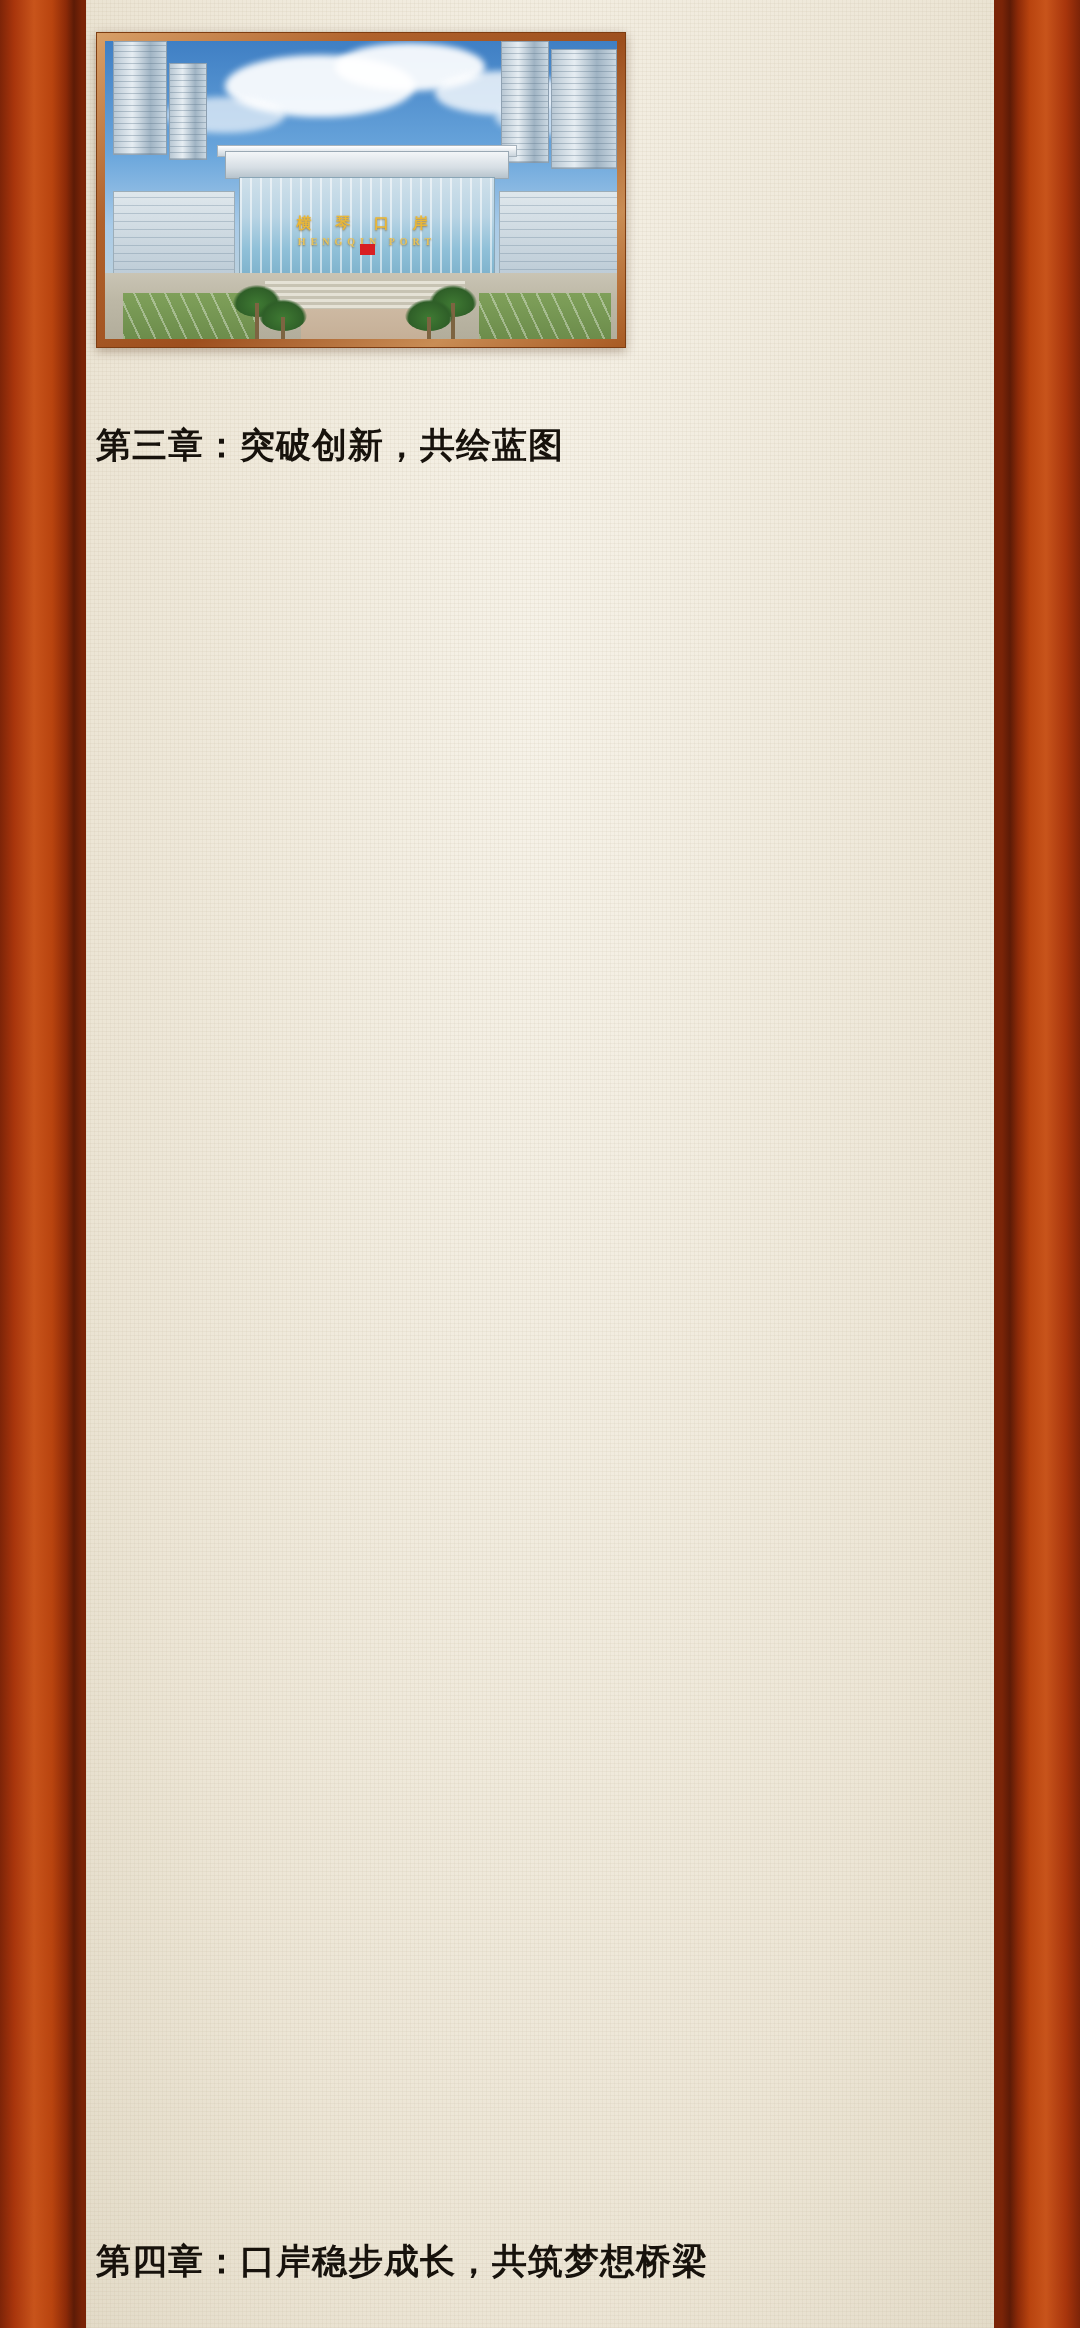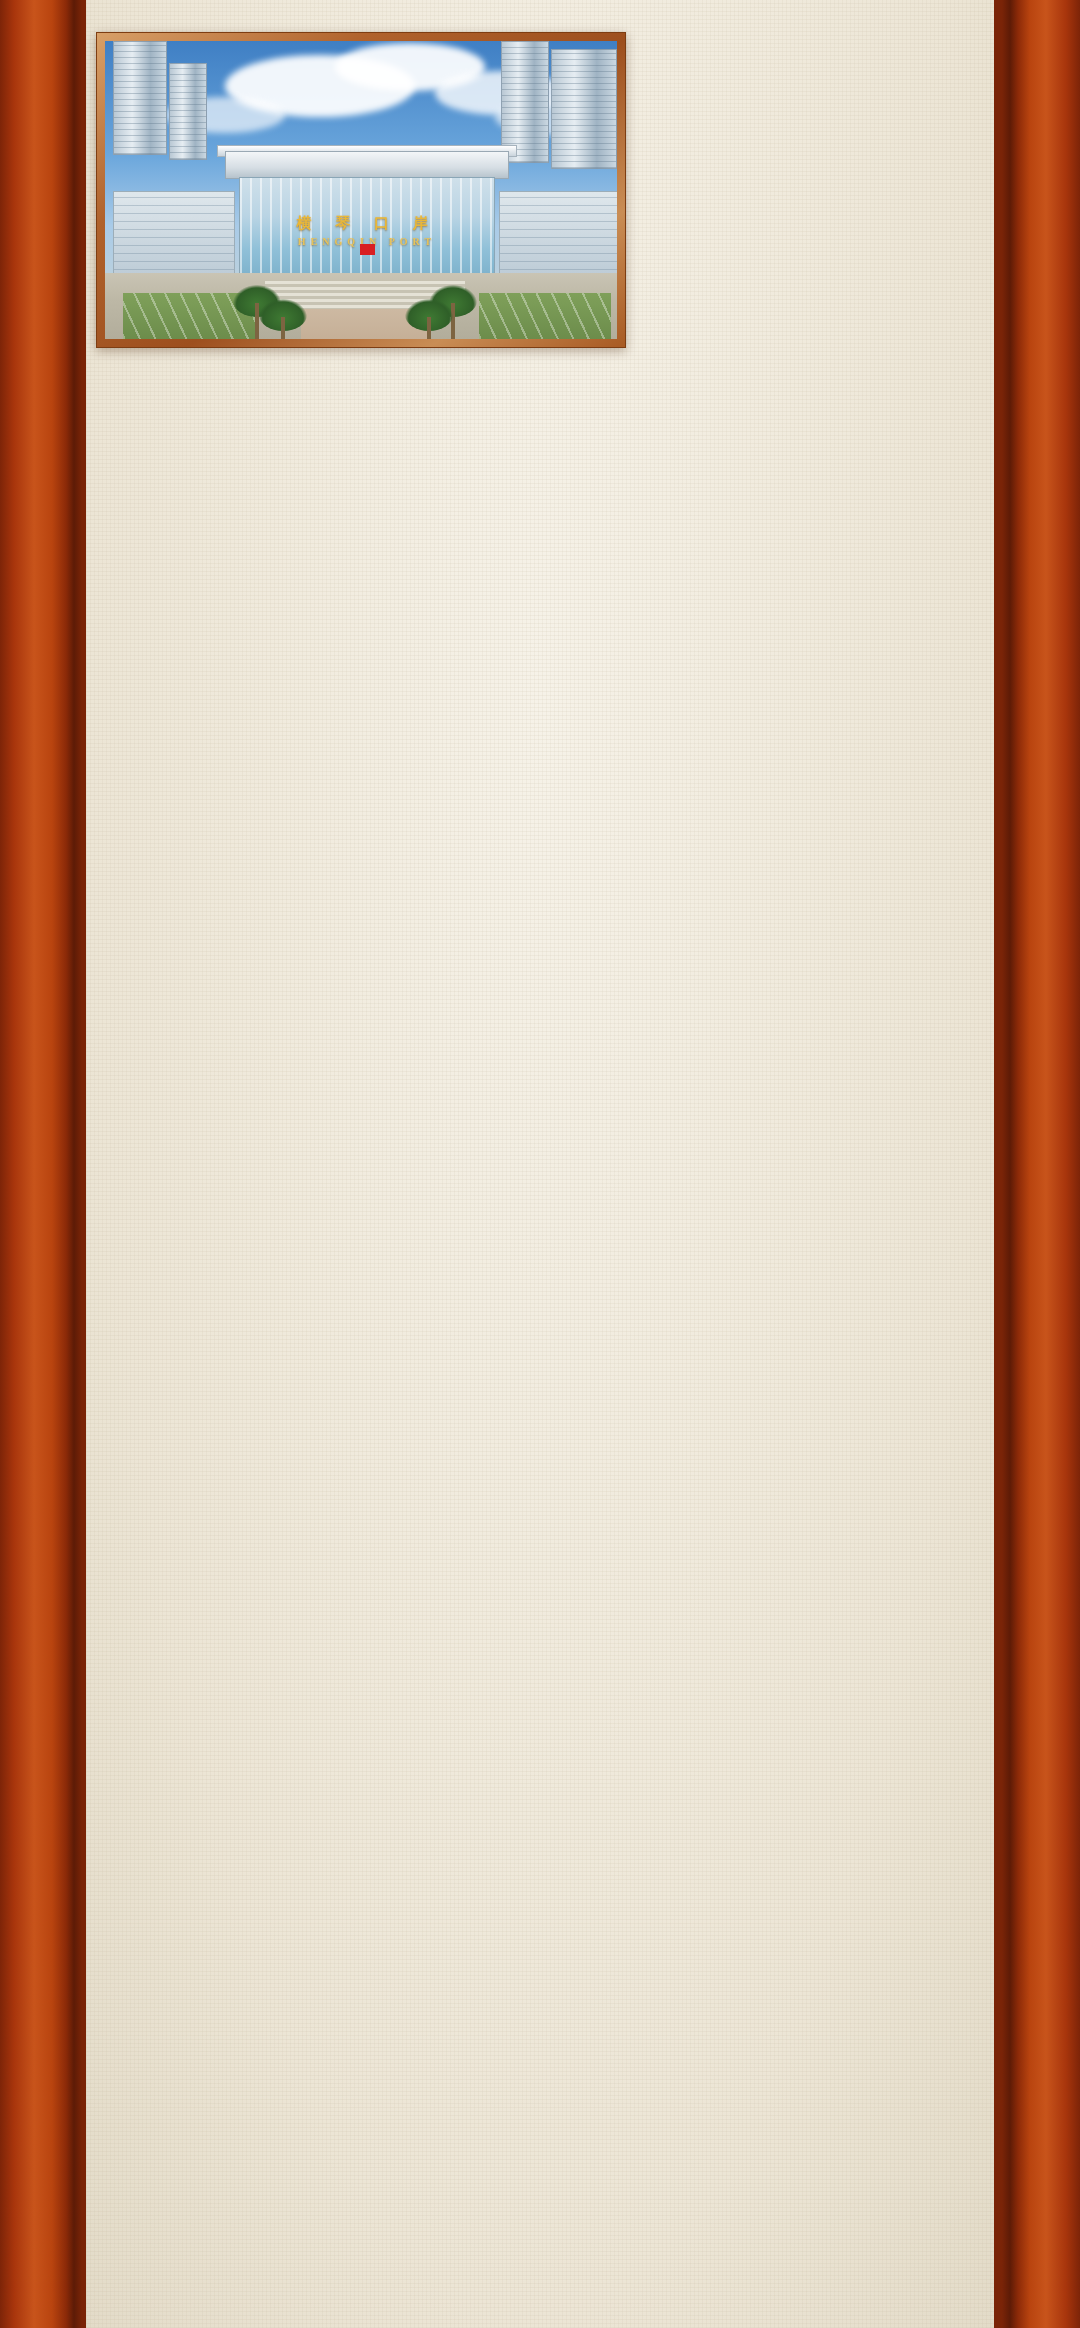"第三章：突破创新，共绘蓝图" div.chapter { html: none -> <div>第三章：突破创新，共绘蓝图</div> }
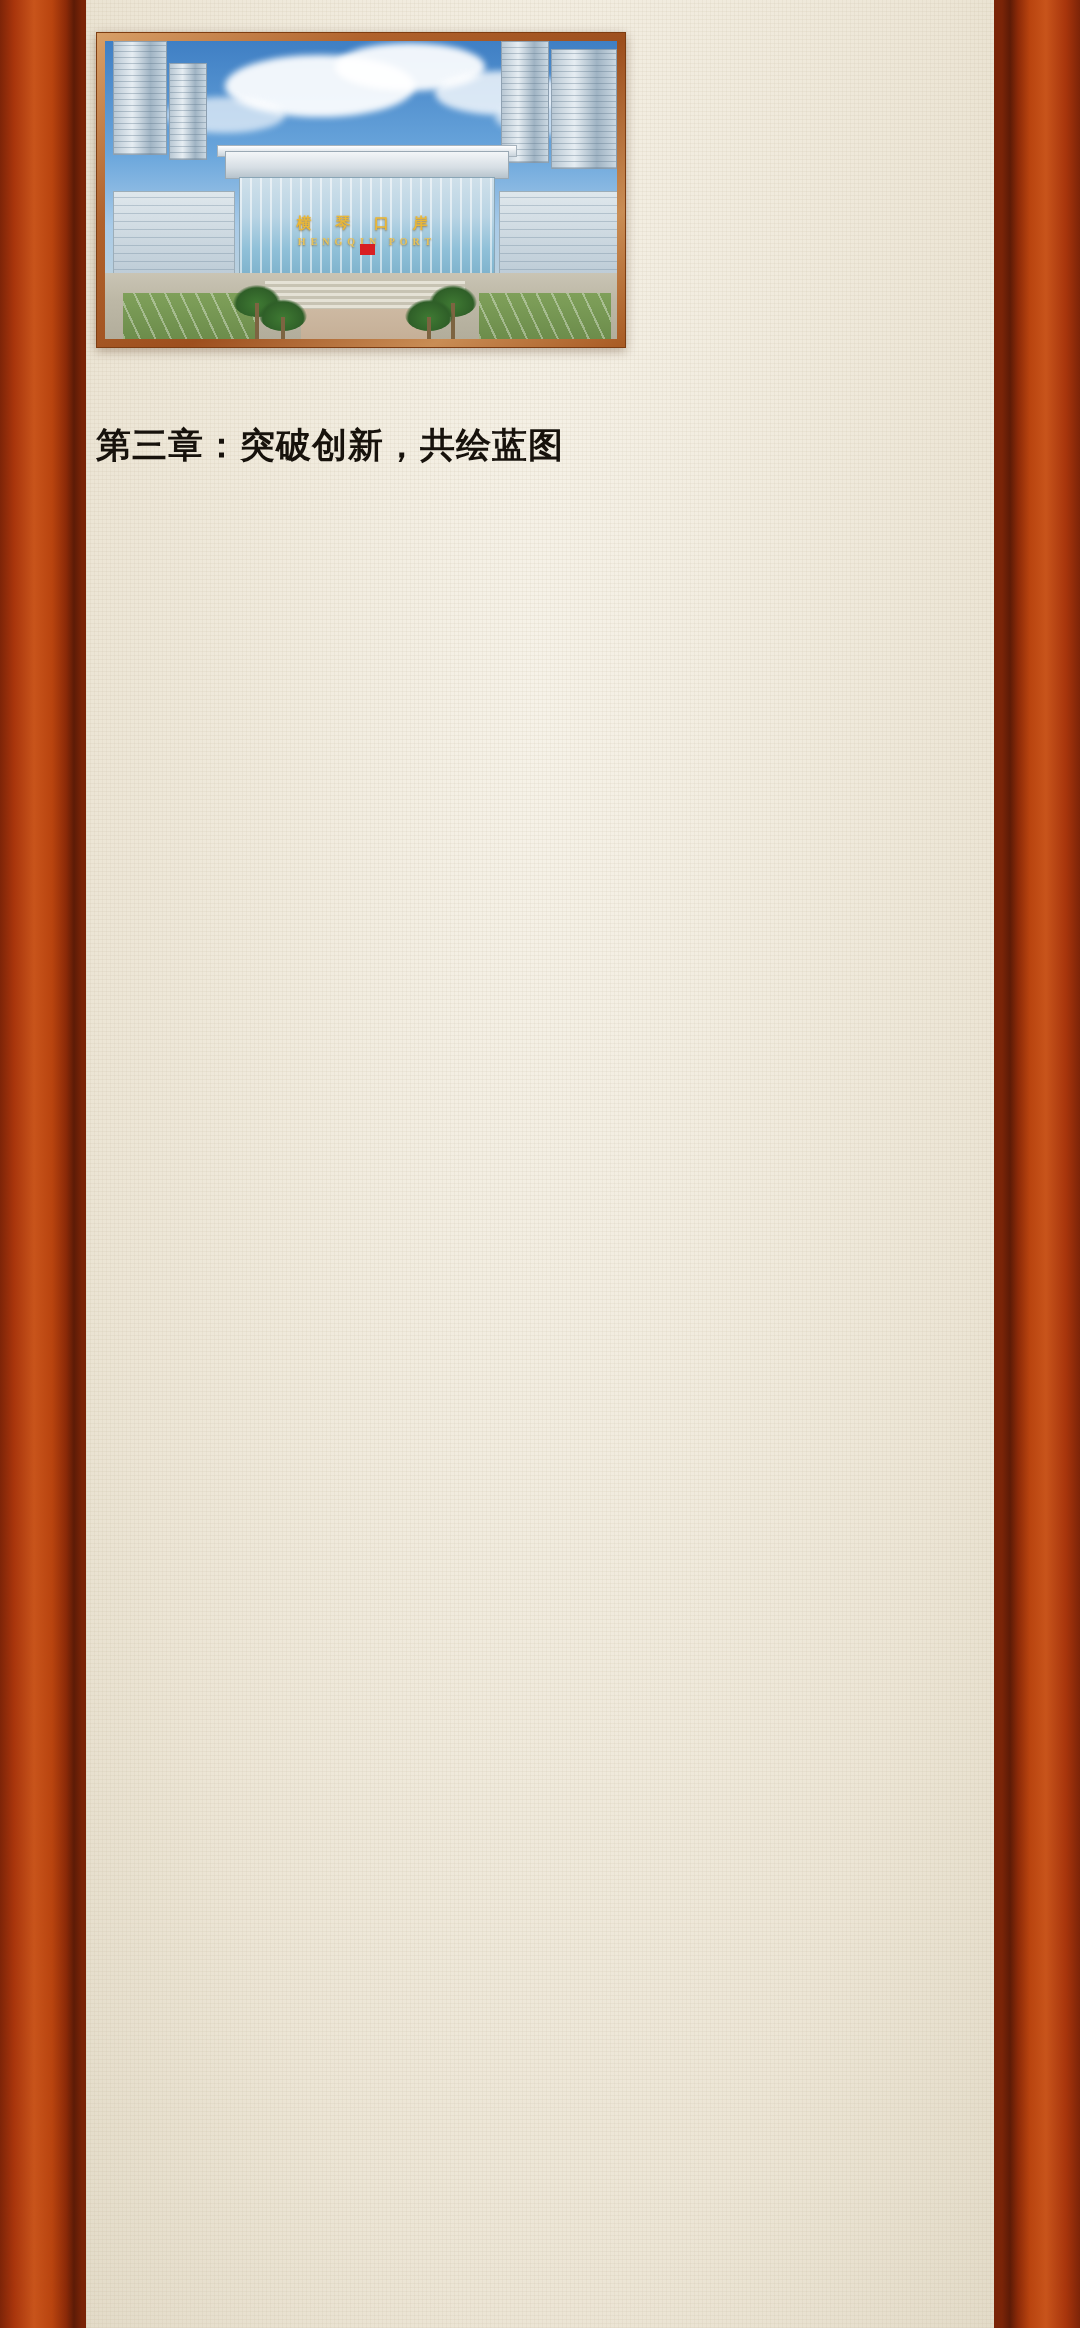"第四章：口岸稳步成长，共筑梦想桥梁" div.chapter { html: none -> <div>第四章：口岸稳步成长，共筑梦想桥梁</div> }
